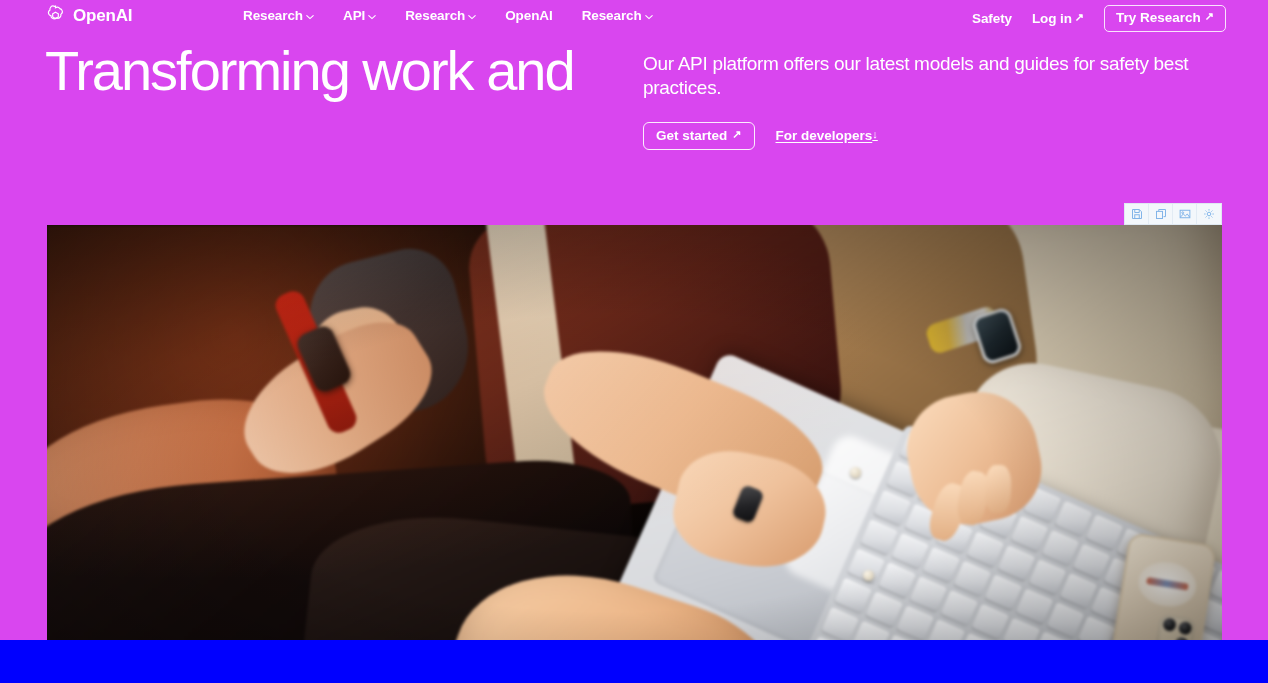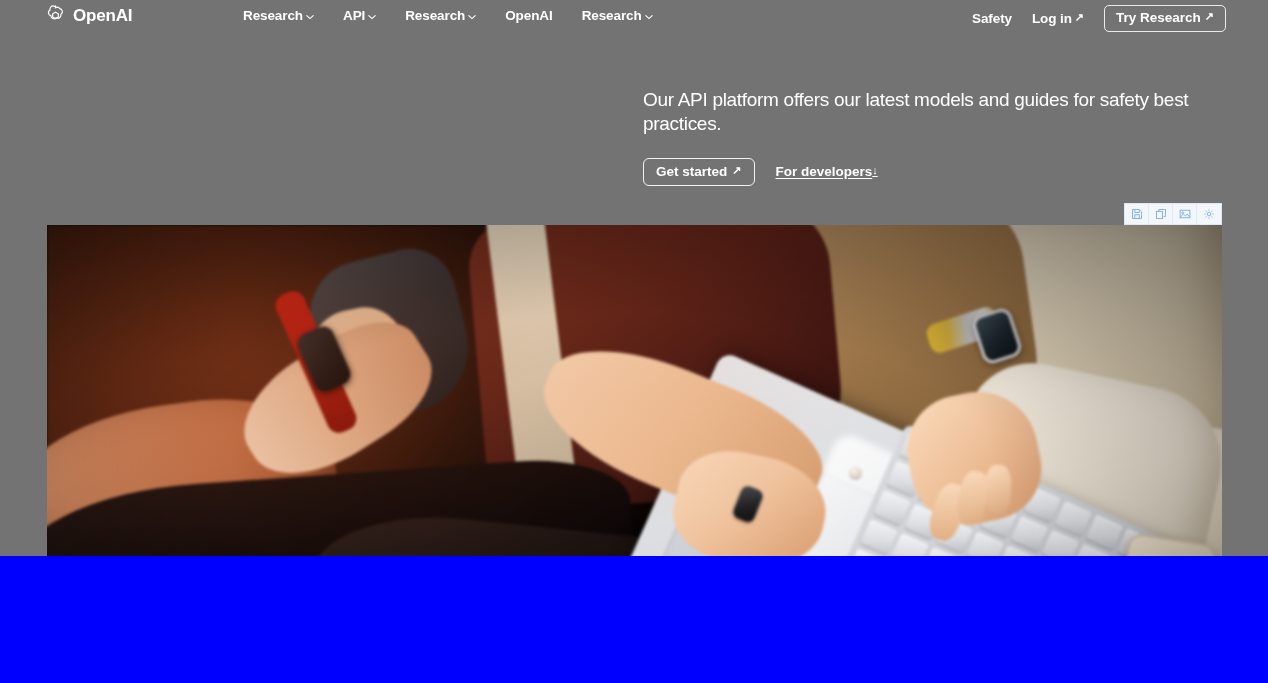"OpenAI" .page { background: #737373 -> #d946ef; height: 556px -> 640px }
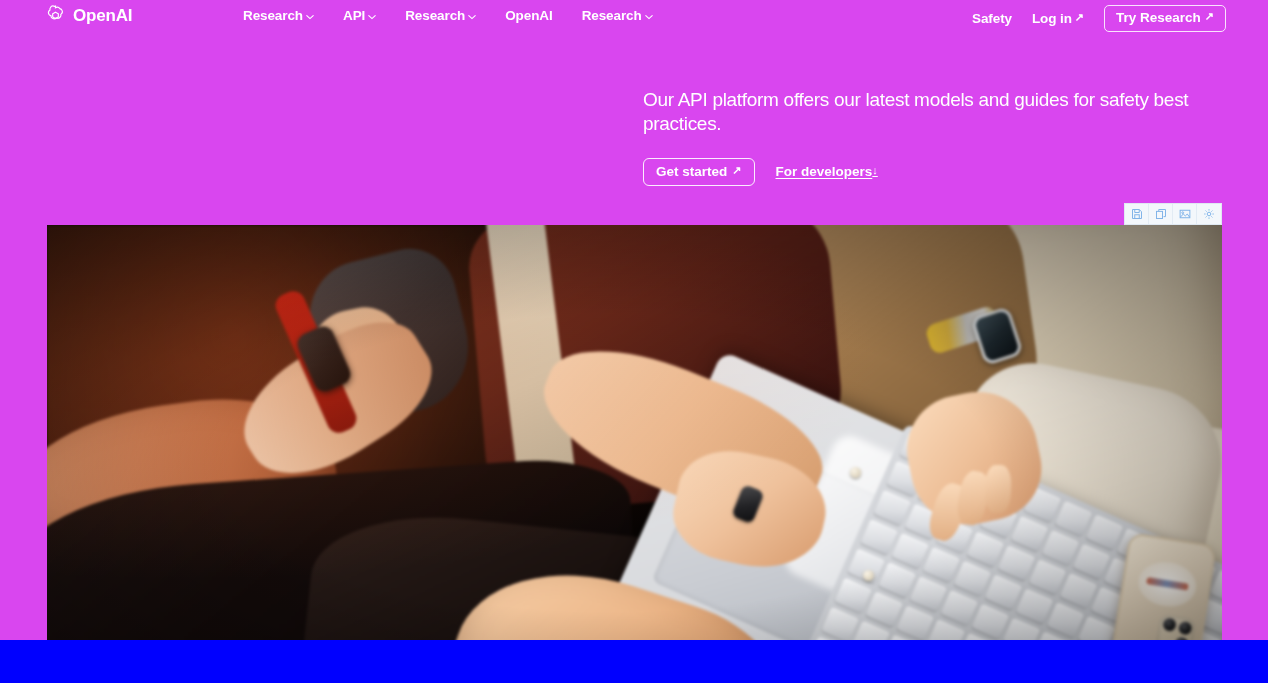"Transforming work and" span { html: none -> <span>Transforming work and</span> }
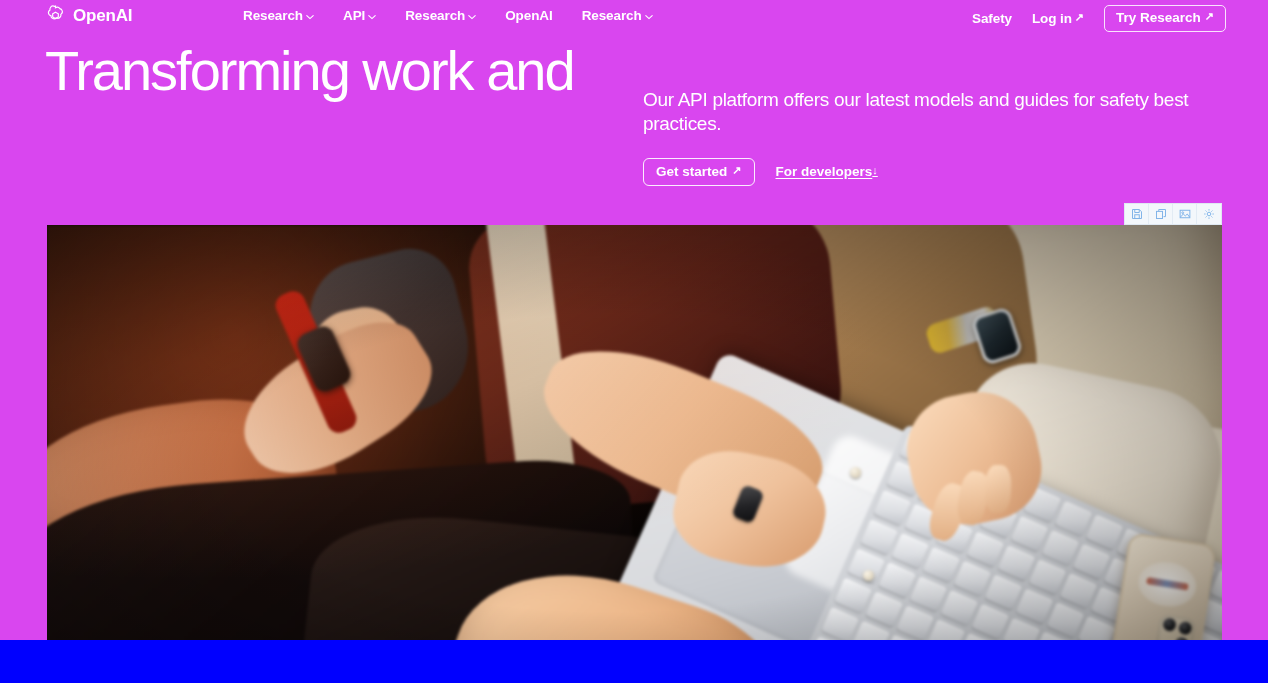"Our API platform offers our" .hero-right { margin-top: 36px -> none }
